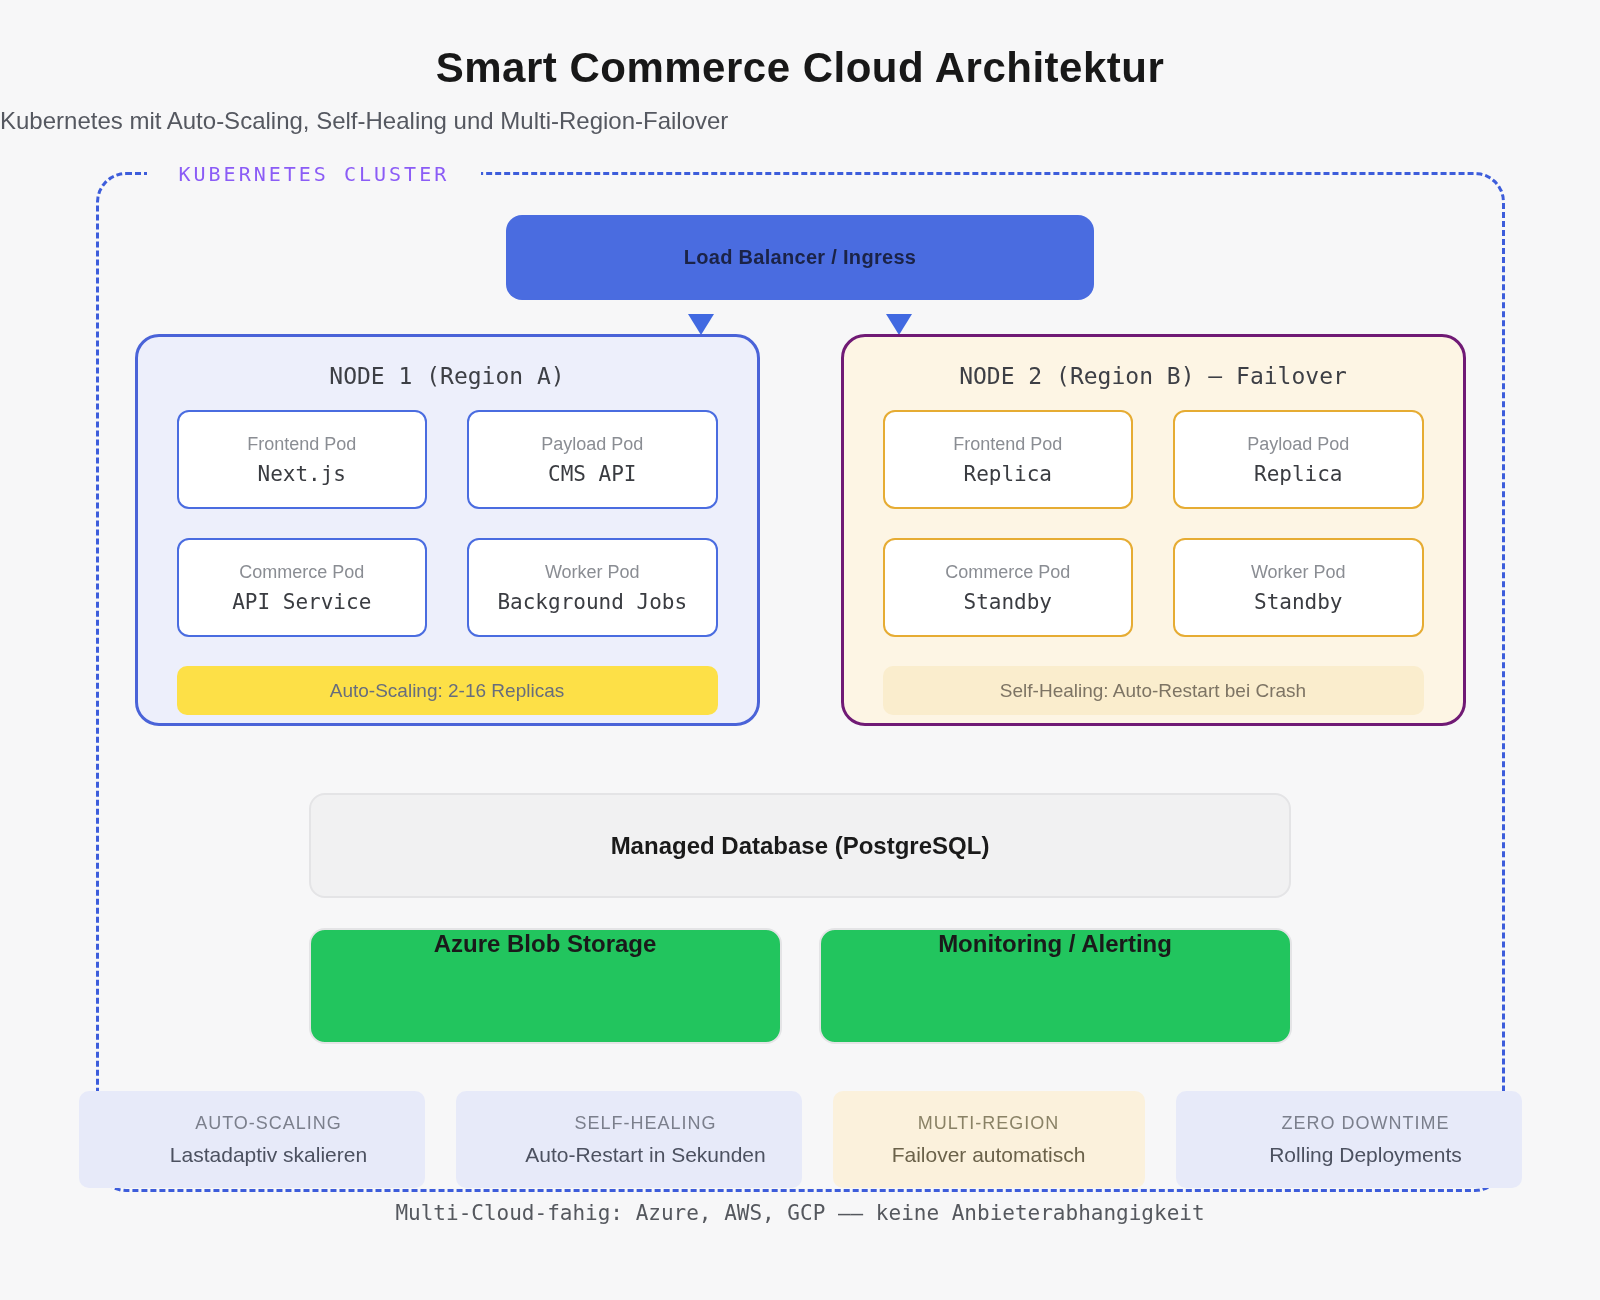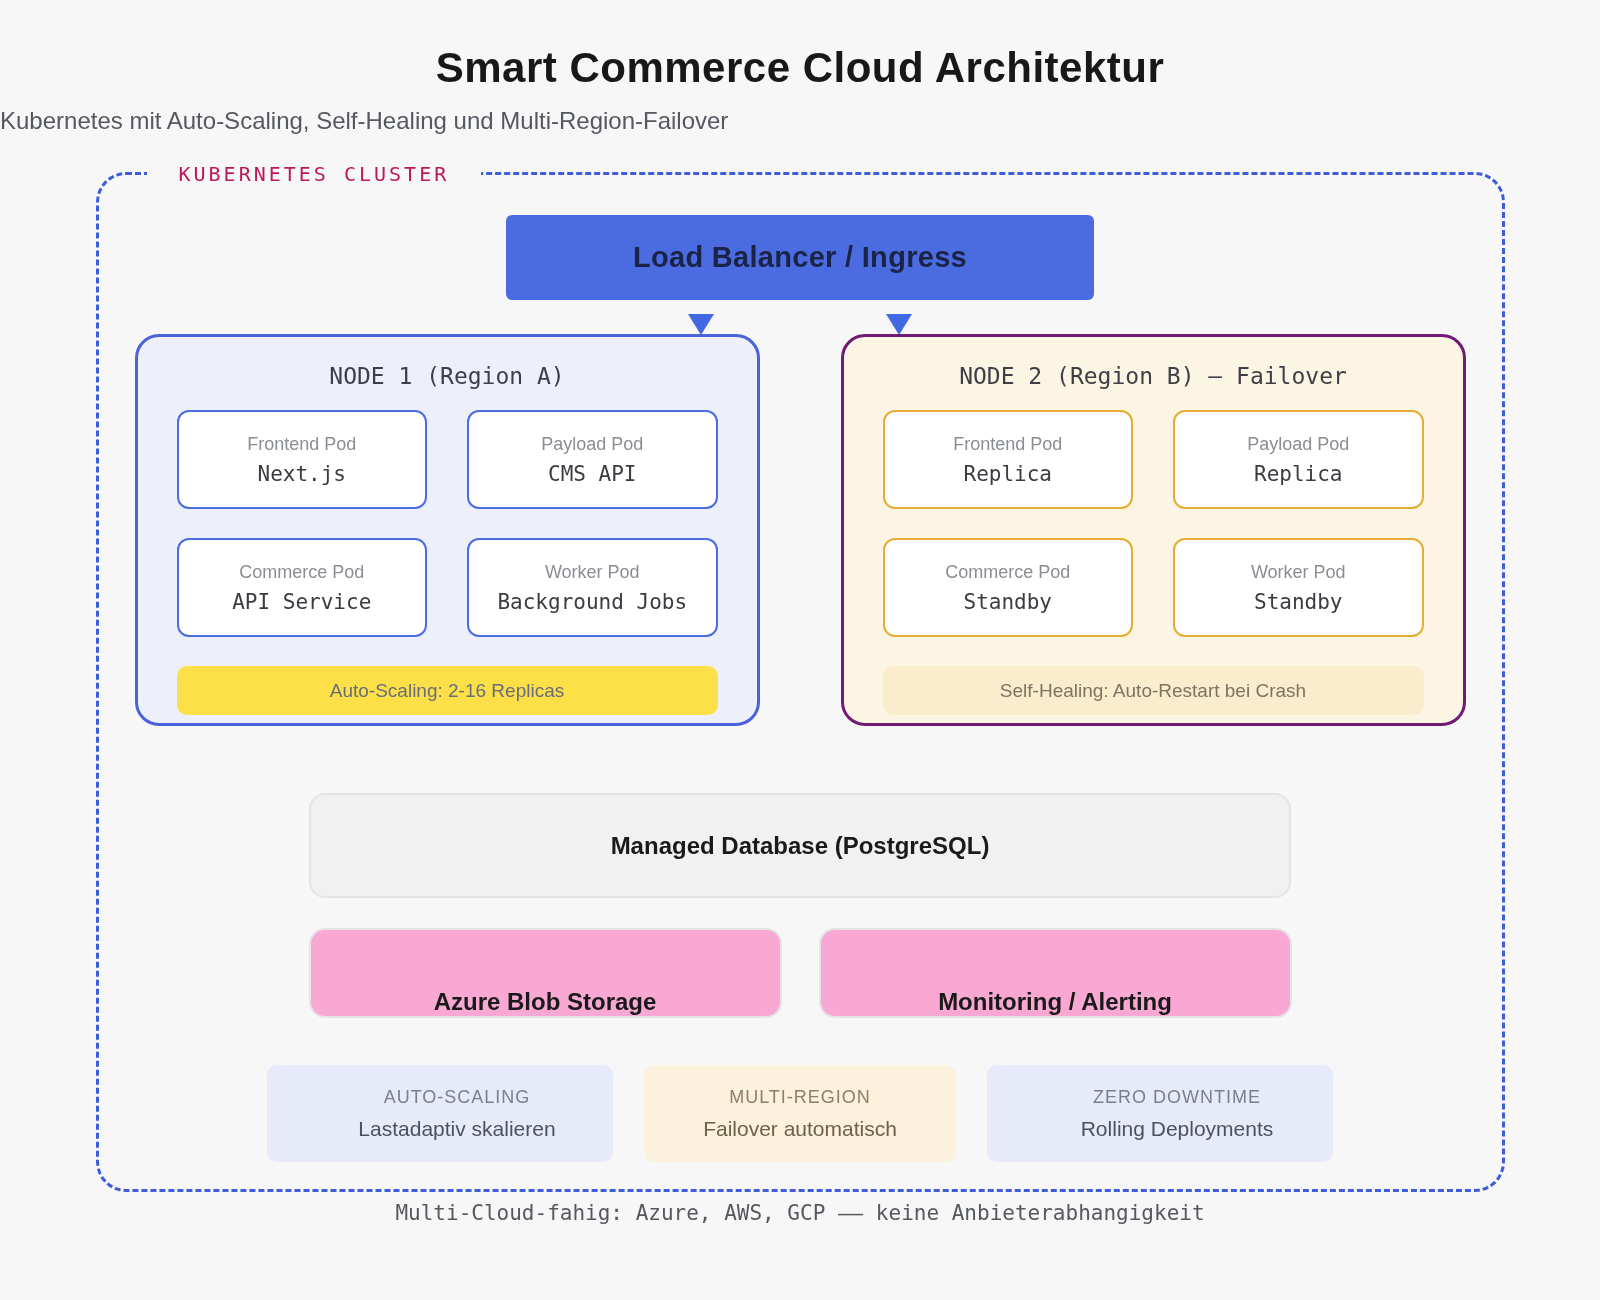"KUBERNETES CLUSTER" .cluster-label { color: #be185d -> #8b5cf6 }
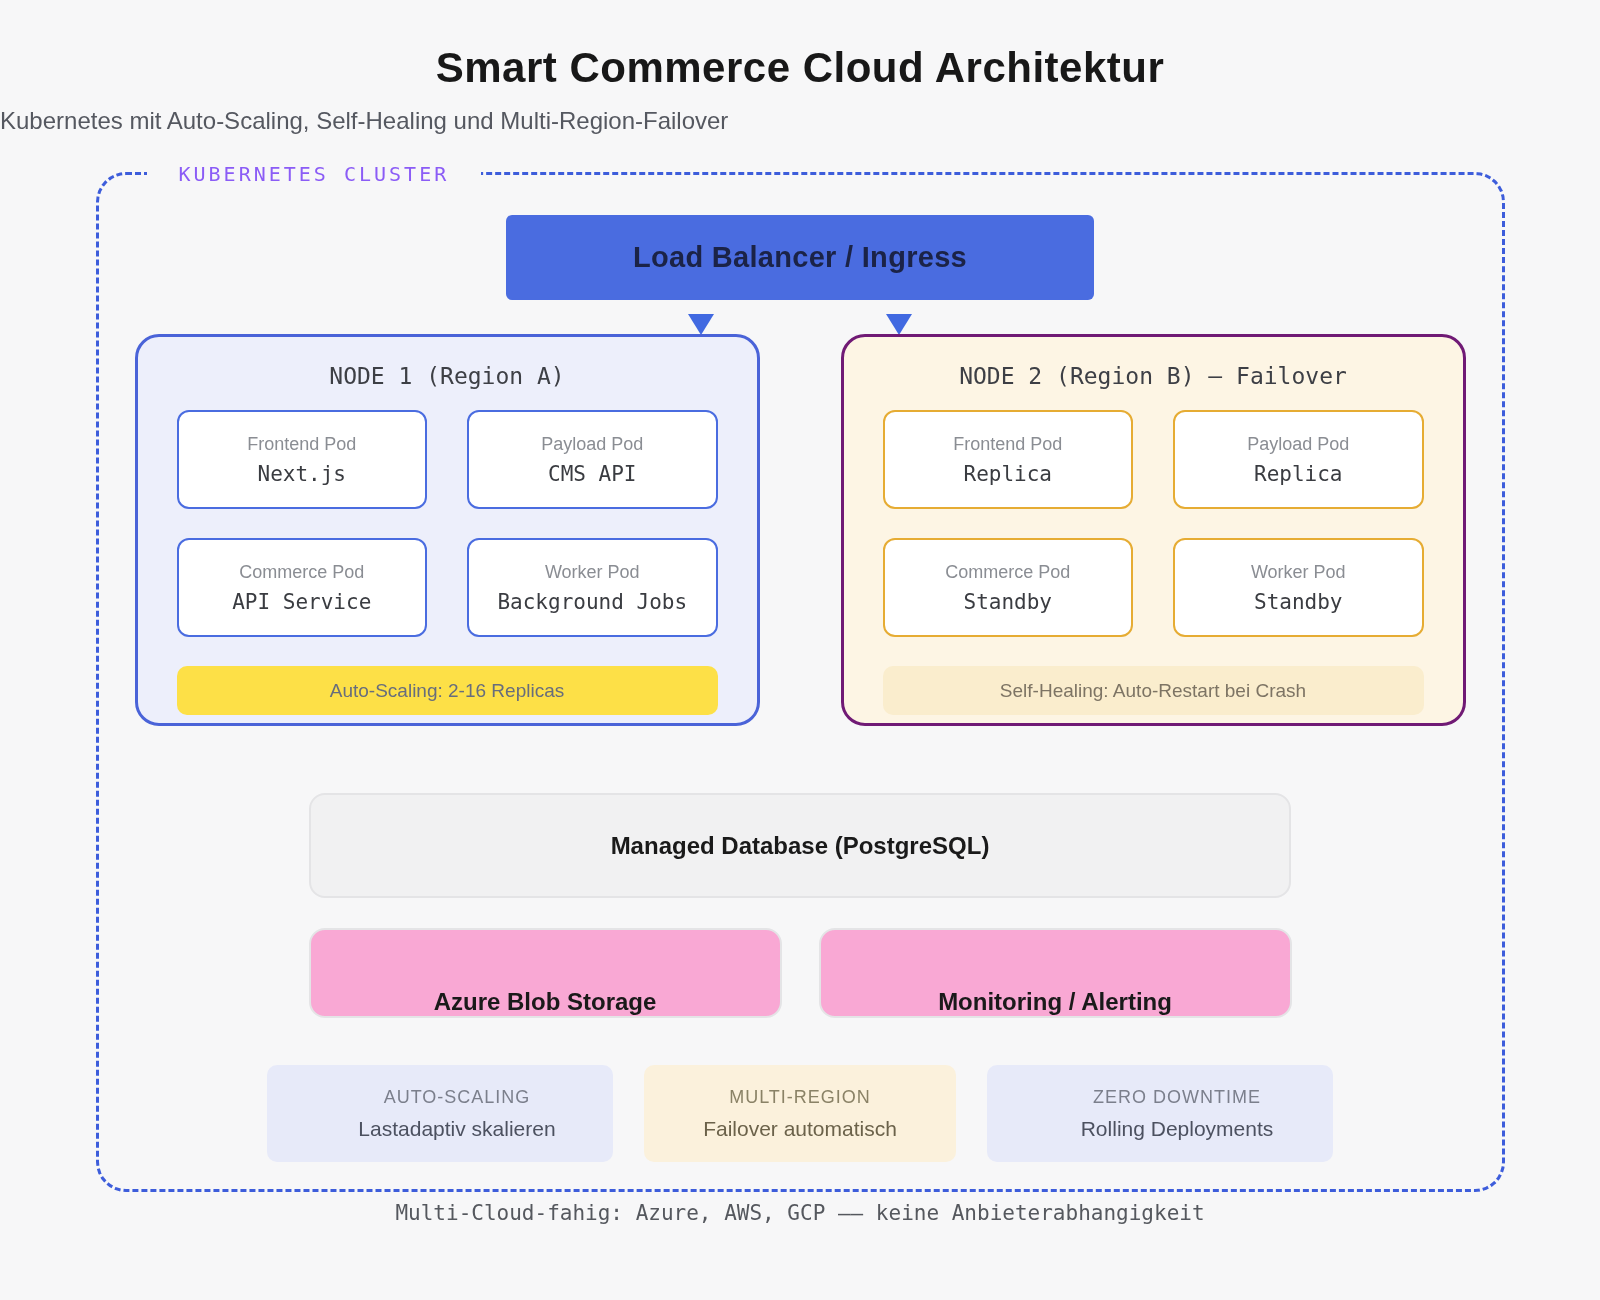"Load Balancer / Ingress" .lb { border-radius: 6px -> 16px; font-size: 29px -> 20px }
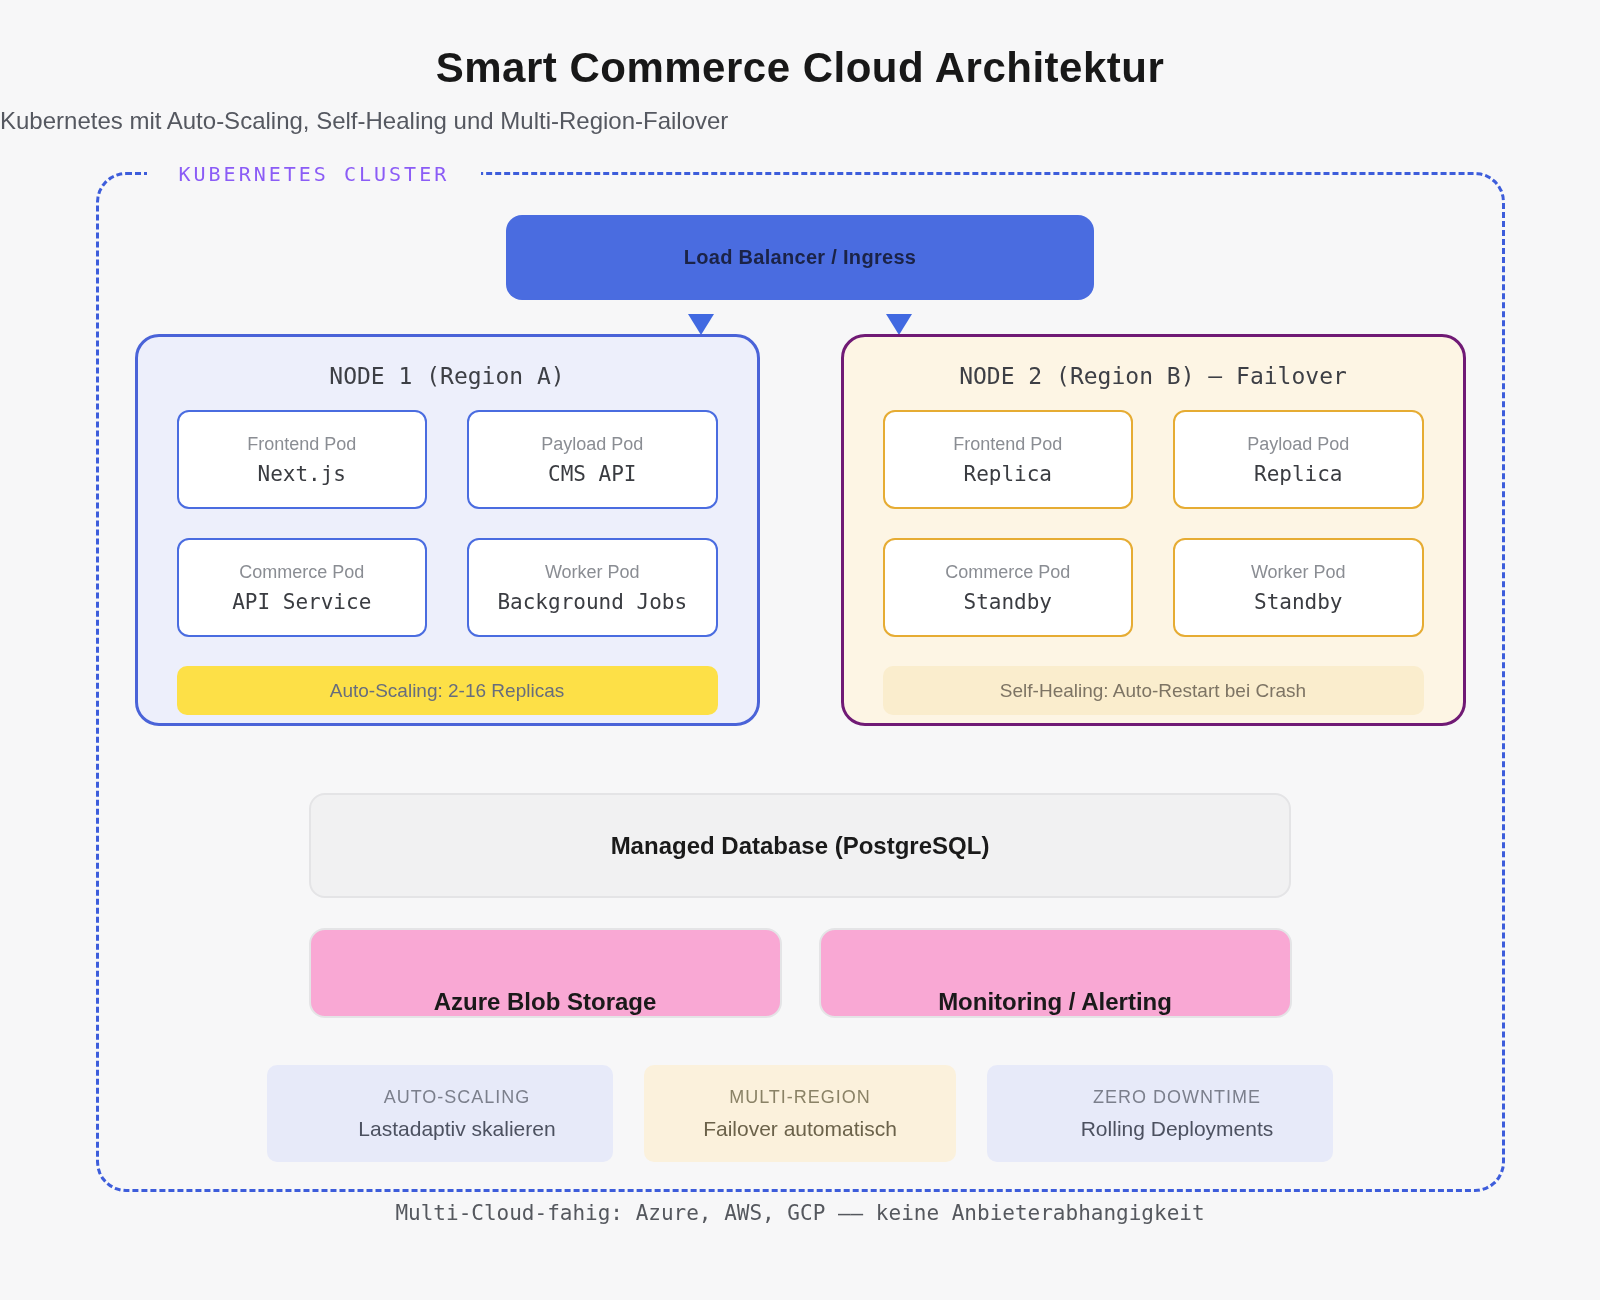"Azure Blob Storage" .service-box { align-items: flex-end -> flex-start; background: #f9a8d4 -> #22c55e; height: 90px -> 116px }
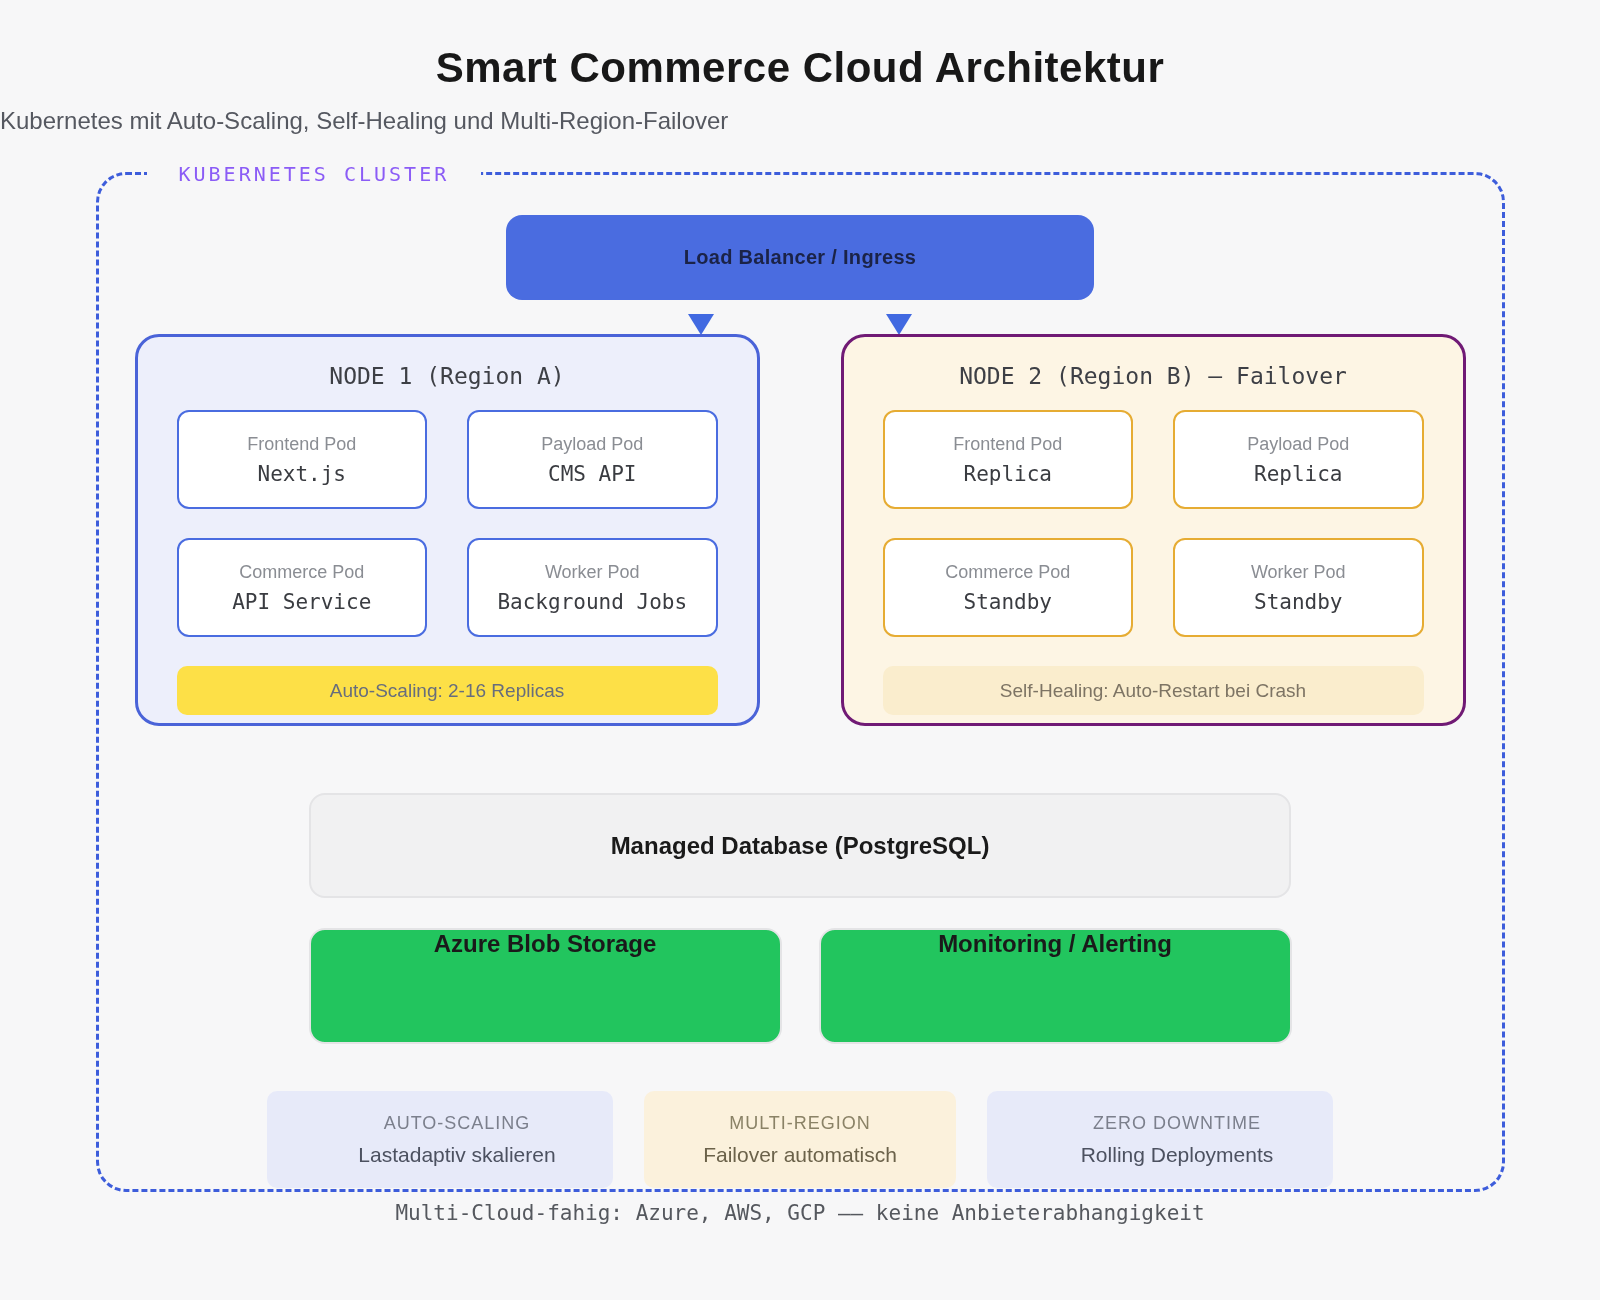"SELF-HEALING" div.badge { html: none -> <div> <div>SELF-HEALING</div> <div>Auto-Restart in Sekunden</div> </div> }
